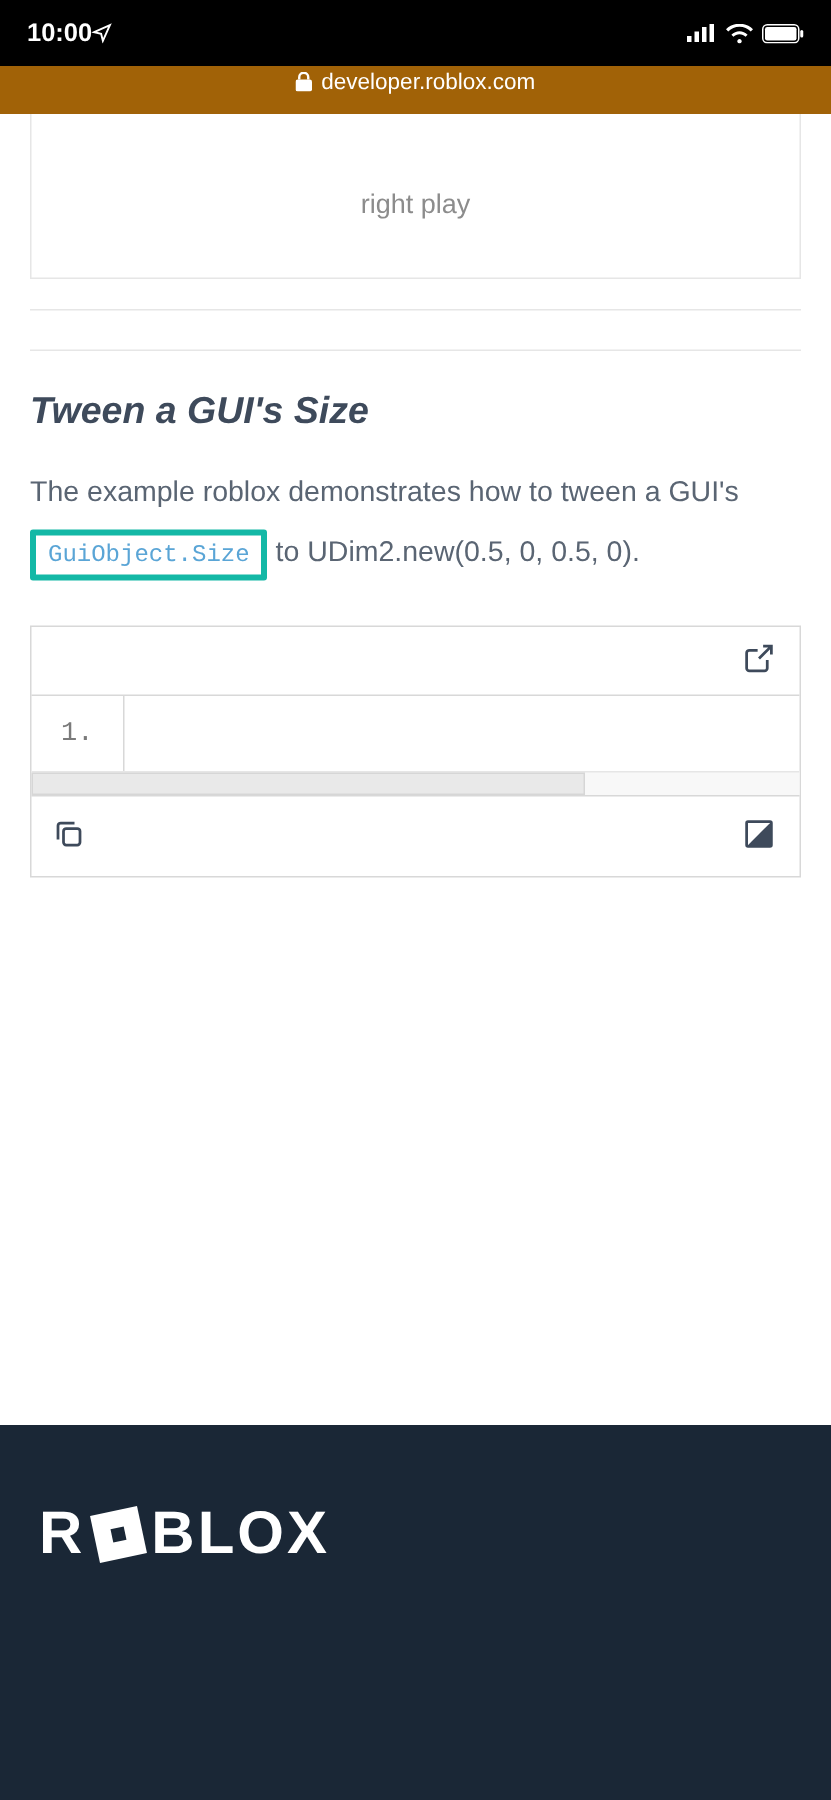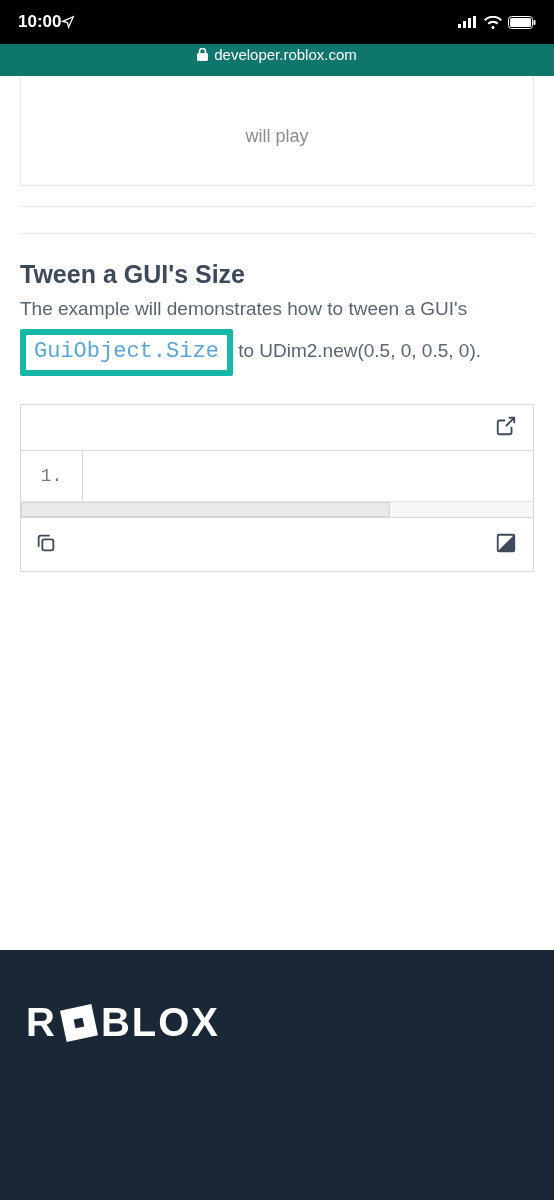"developer.roblox.com" .url-bar { background: #0f766e -> #a16207 }
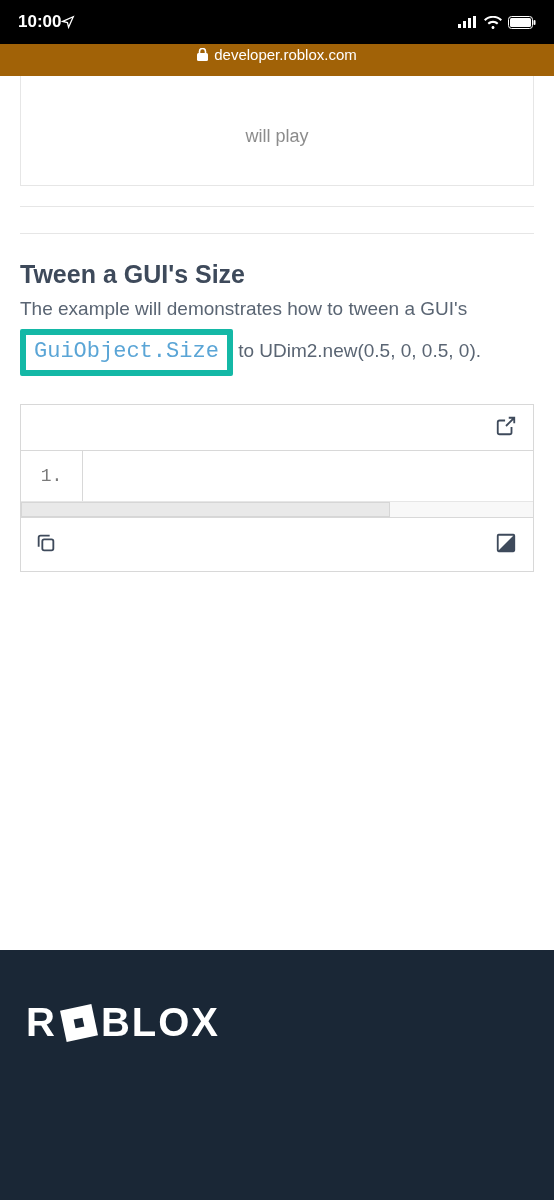"will play" div.partial-text { text: will -> right }
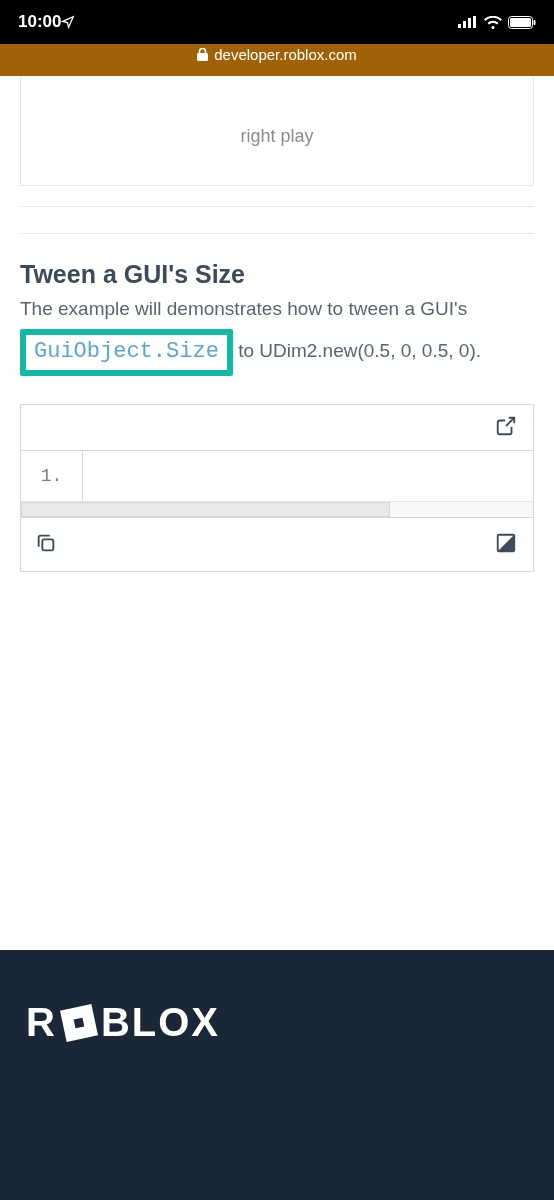"Tween a GUI's Size" .h3 { font-style: none -> italic; margin-bottom: none -> 20px }
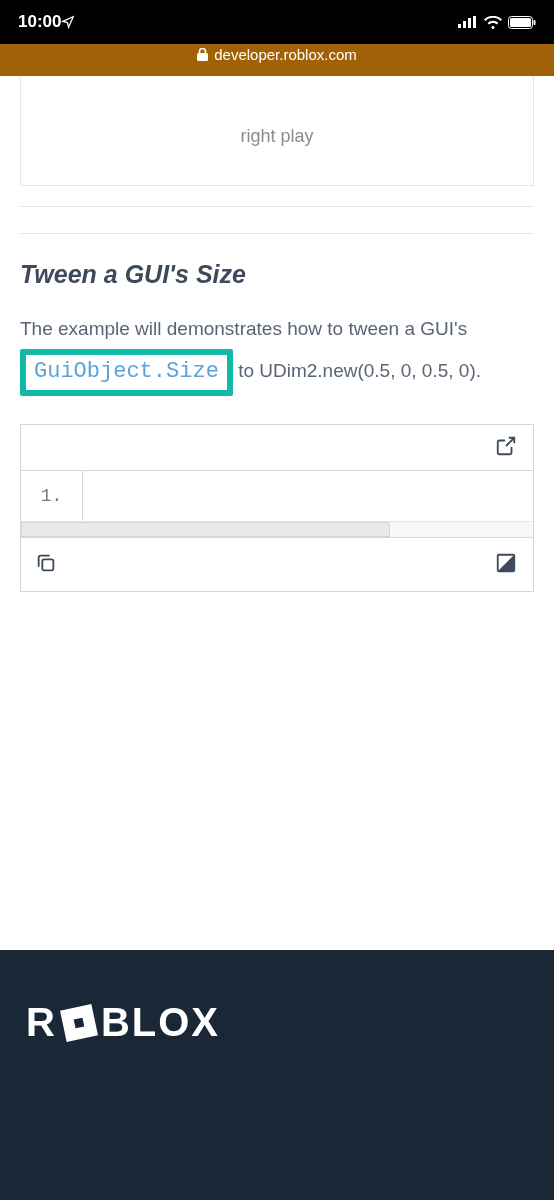"The example will demonstrates how" span { text: will -> roblox }
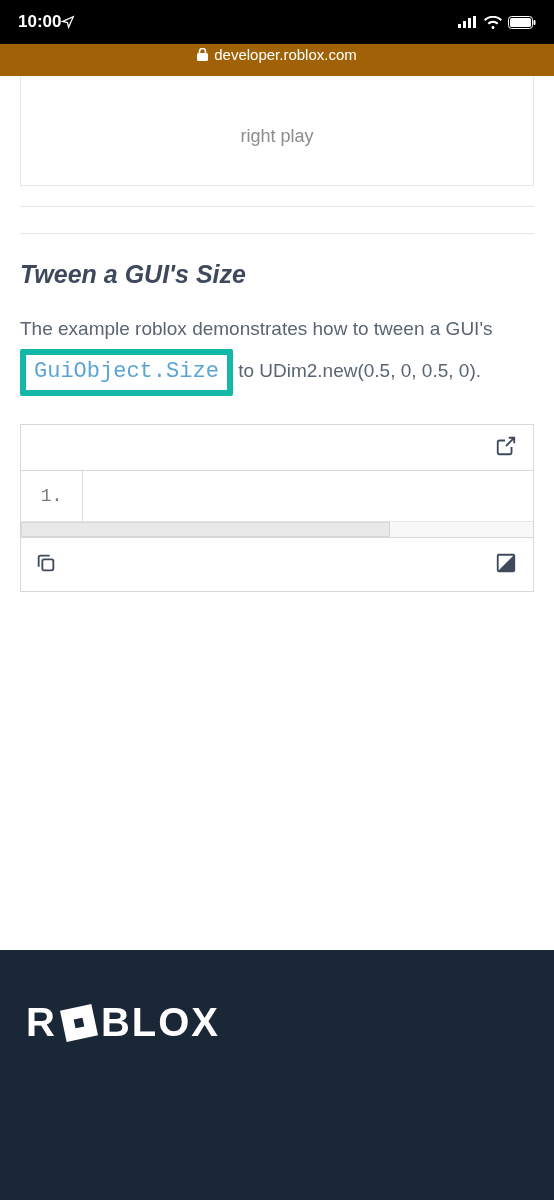"GuiObject.Size" .code-chip { border: 6px solid #14b8a6 -> 4px solid #14b8a6; font-size: 22px -> 16px }
